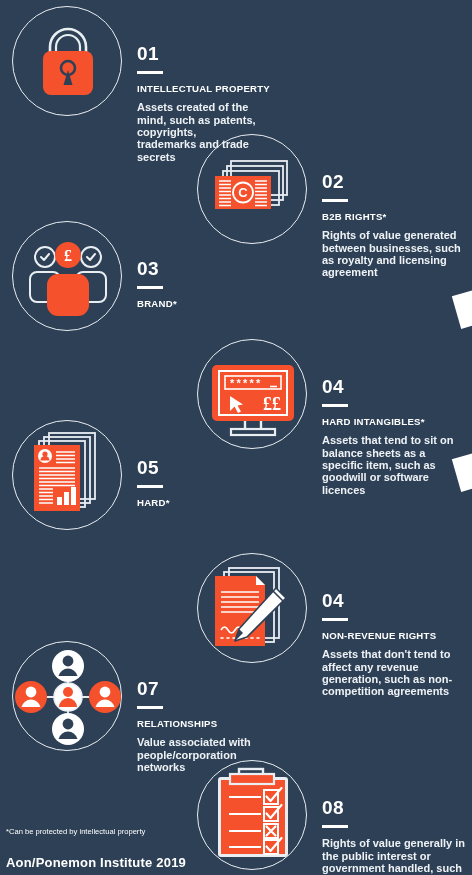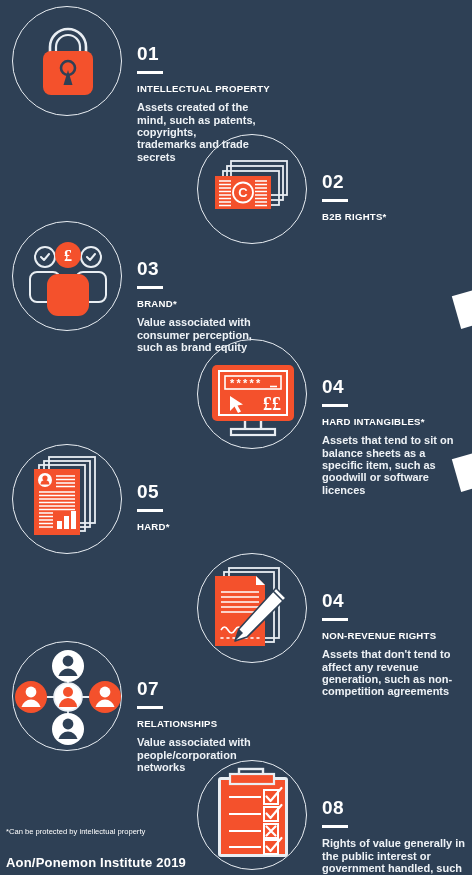"Rights of value generated between" div.desc { html: none -> <div>Rights of value generated between businesses, such as royalty and licensing agreement</div> }
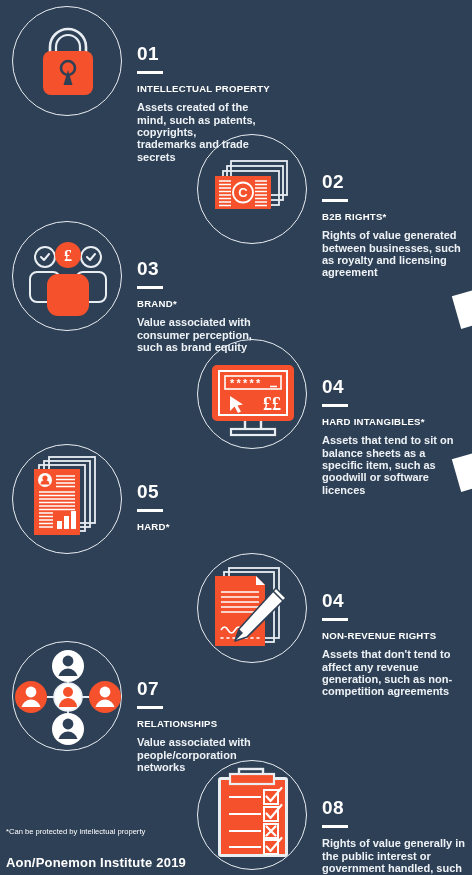"Value associated with consumer" div.desc { html: <div>Value associated with consumer perception, such as brand equity</div> -> none }
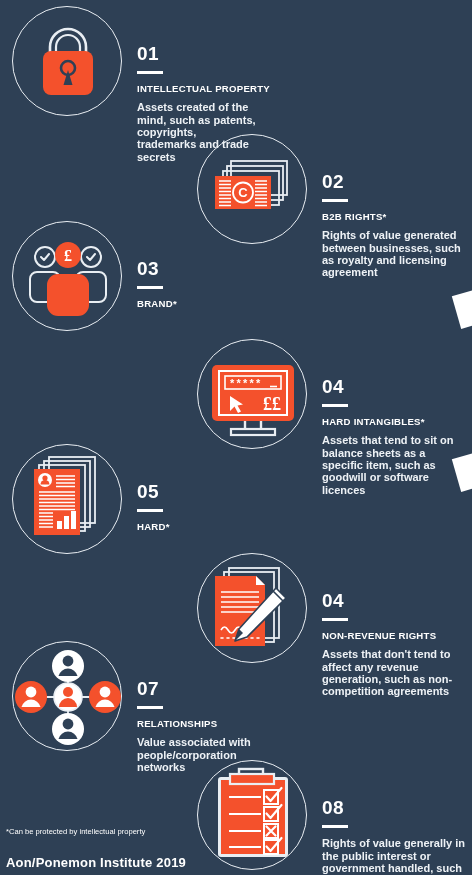"05" div.row { top: 441px -> 417px }
